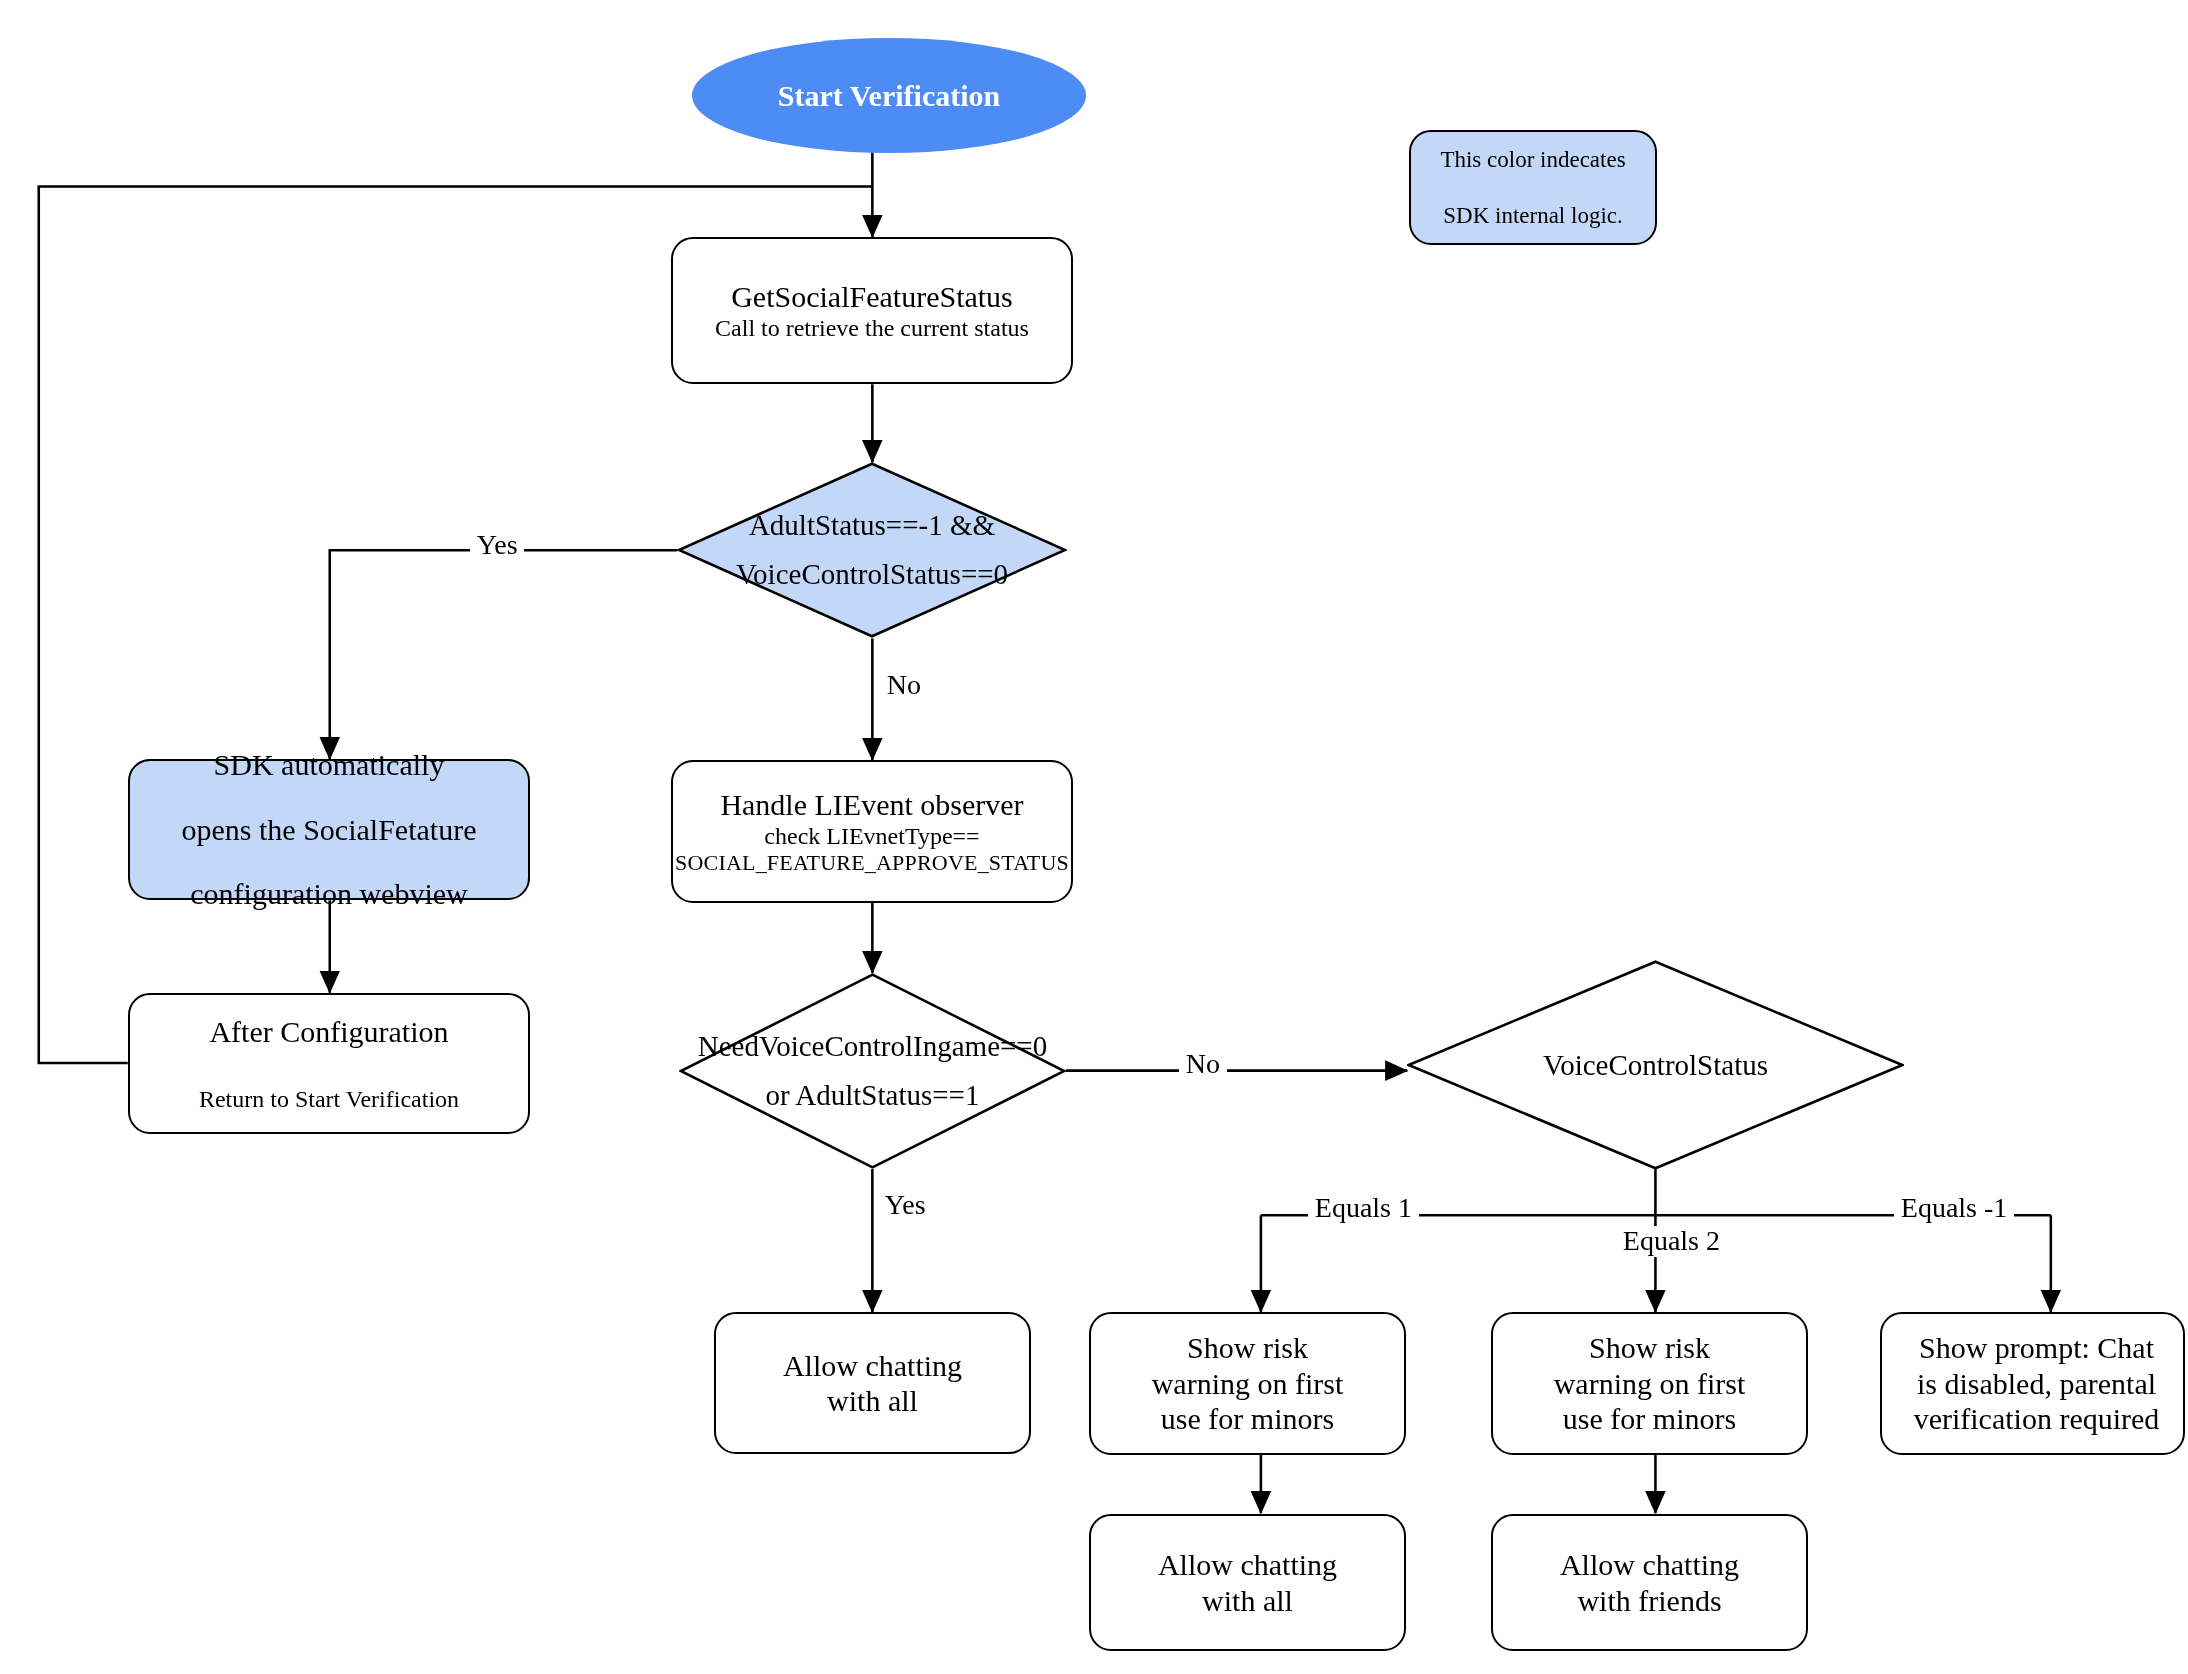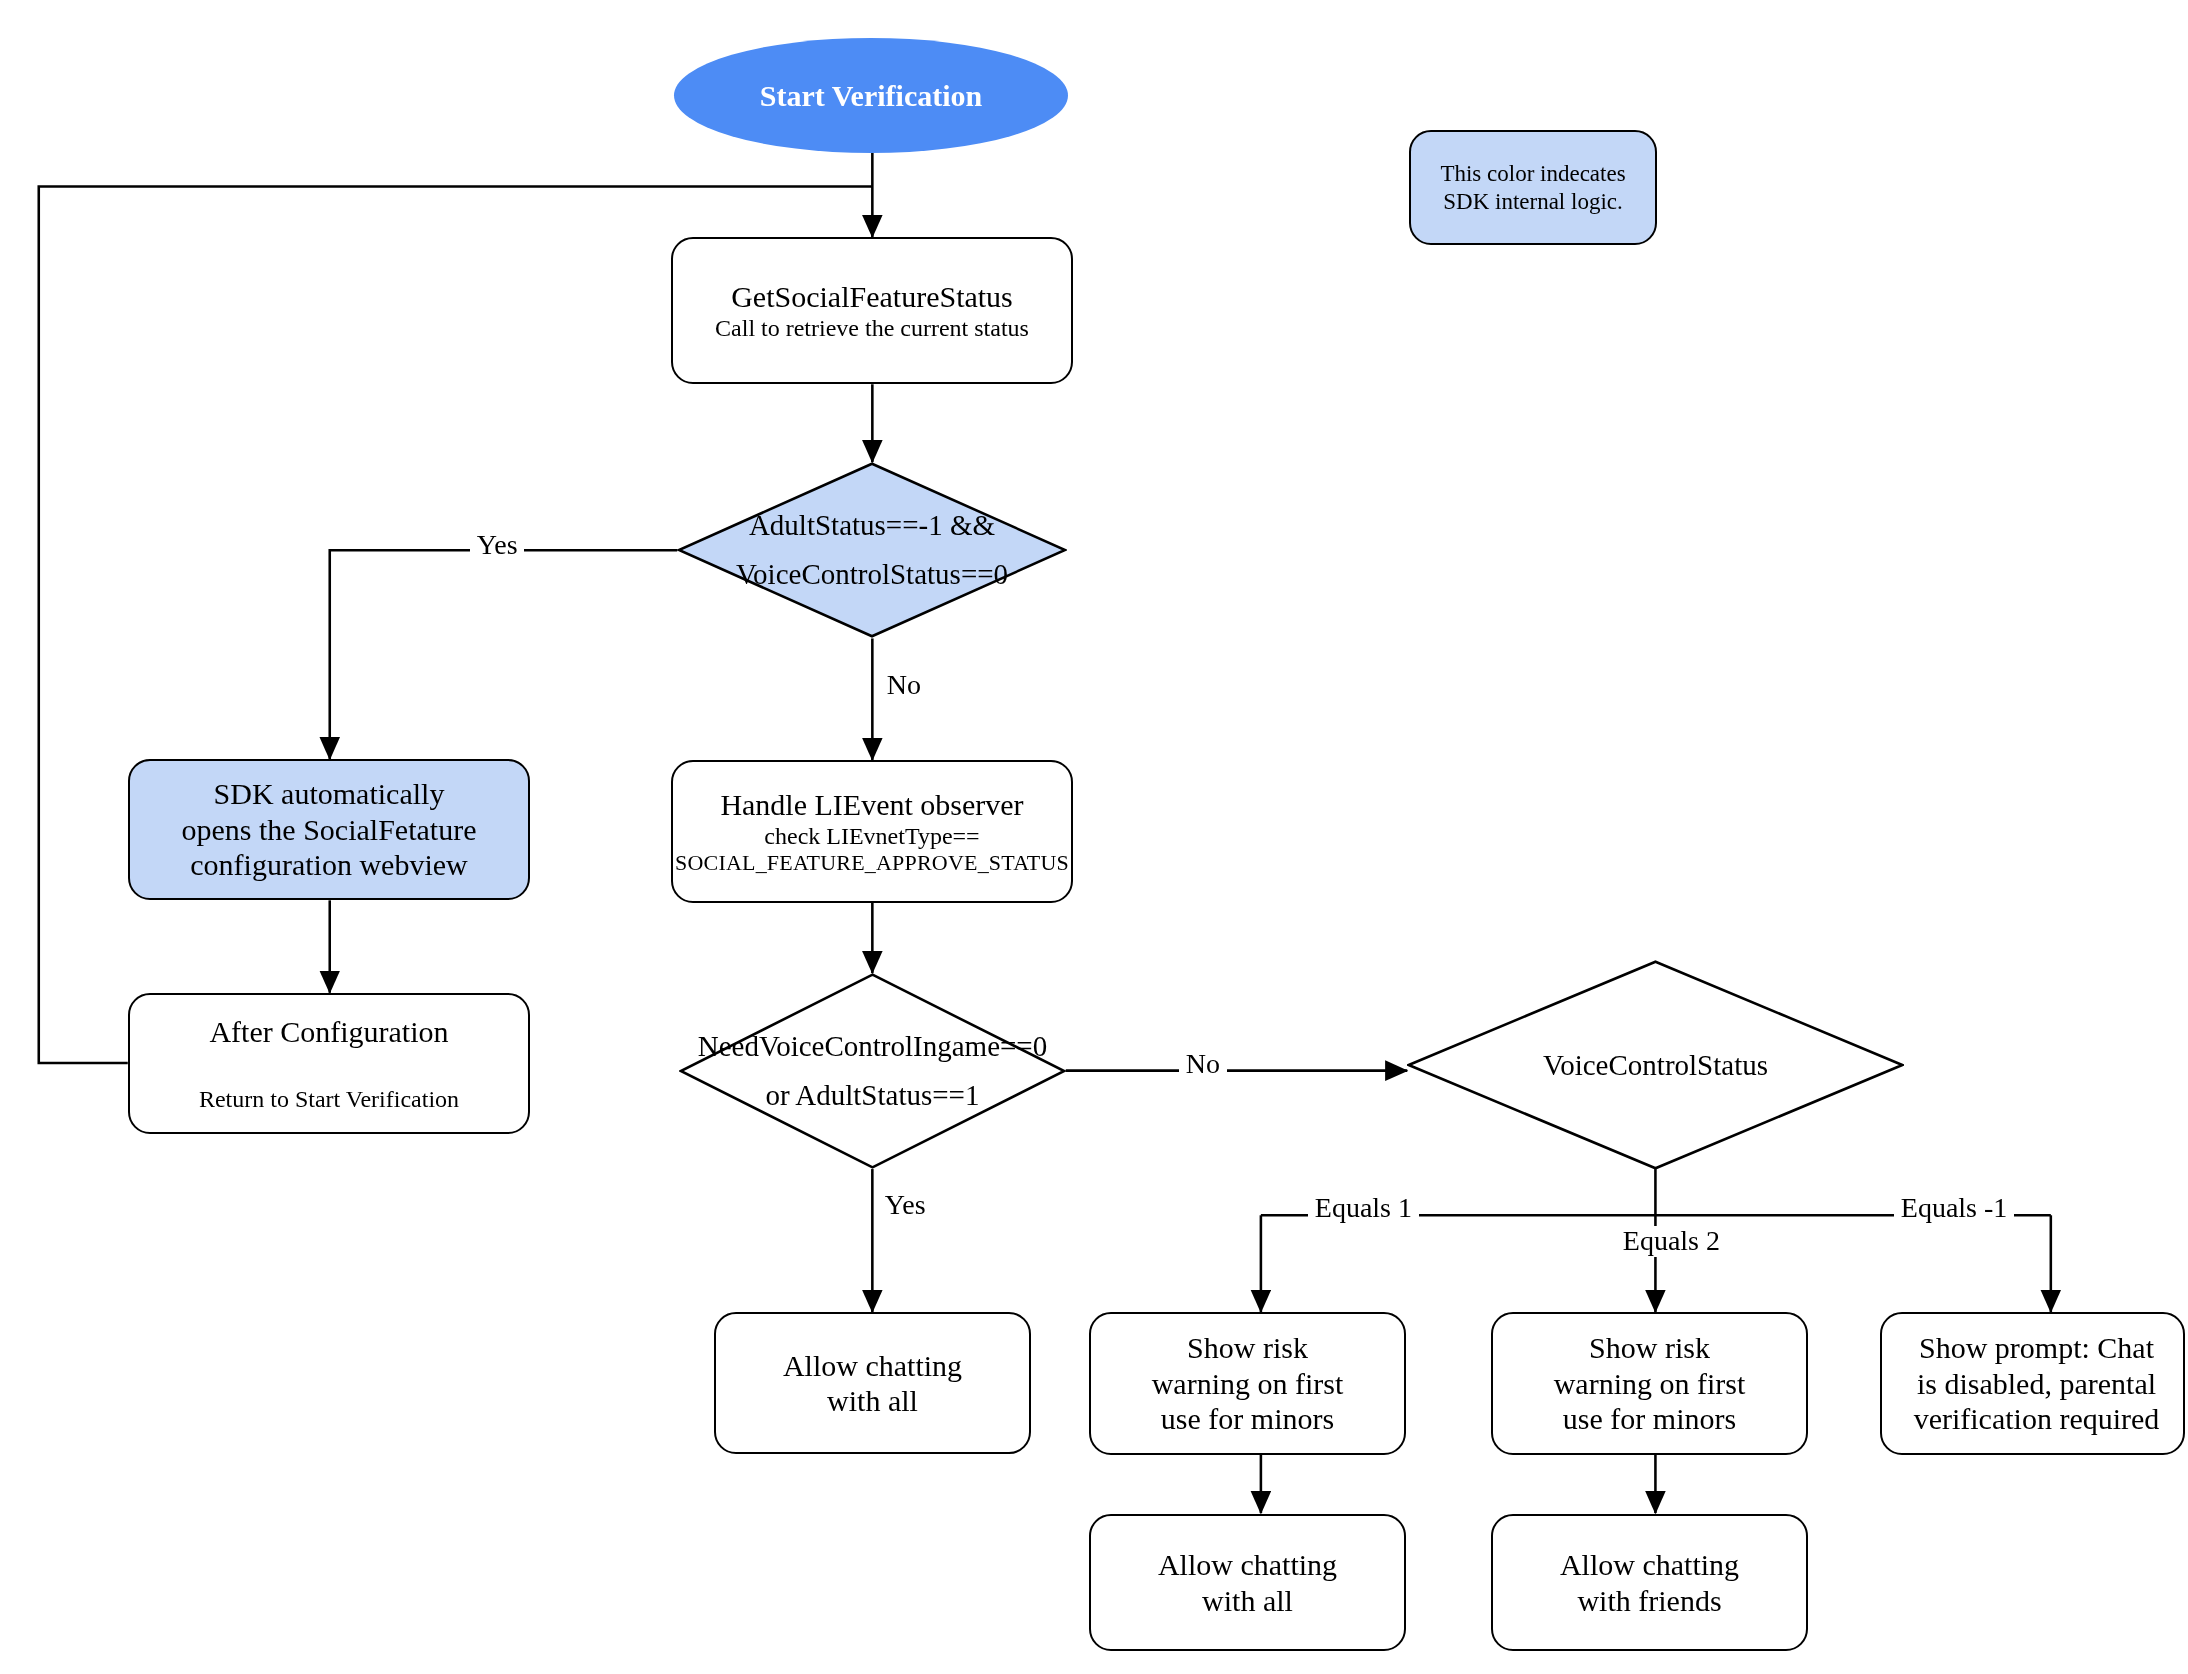"Start Verification" div.node { left: 674px -> 692px }
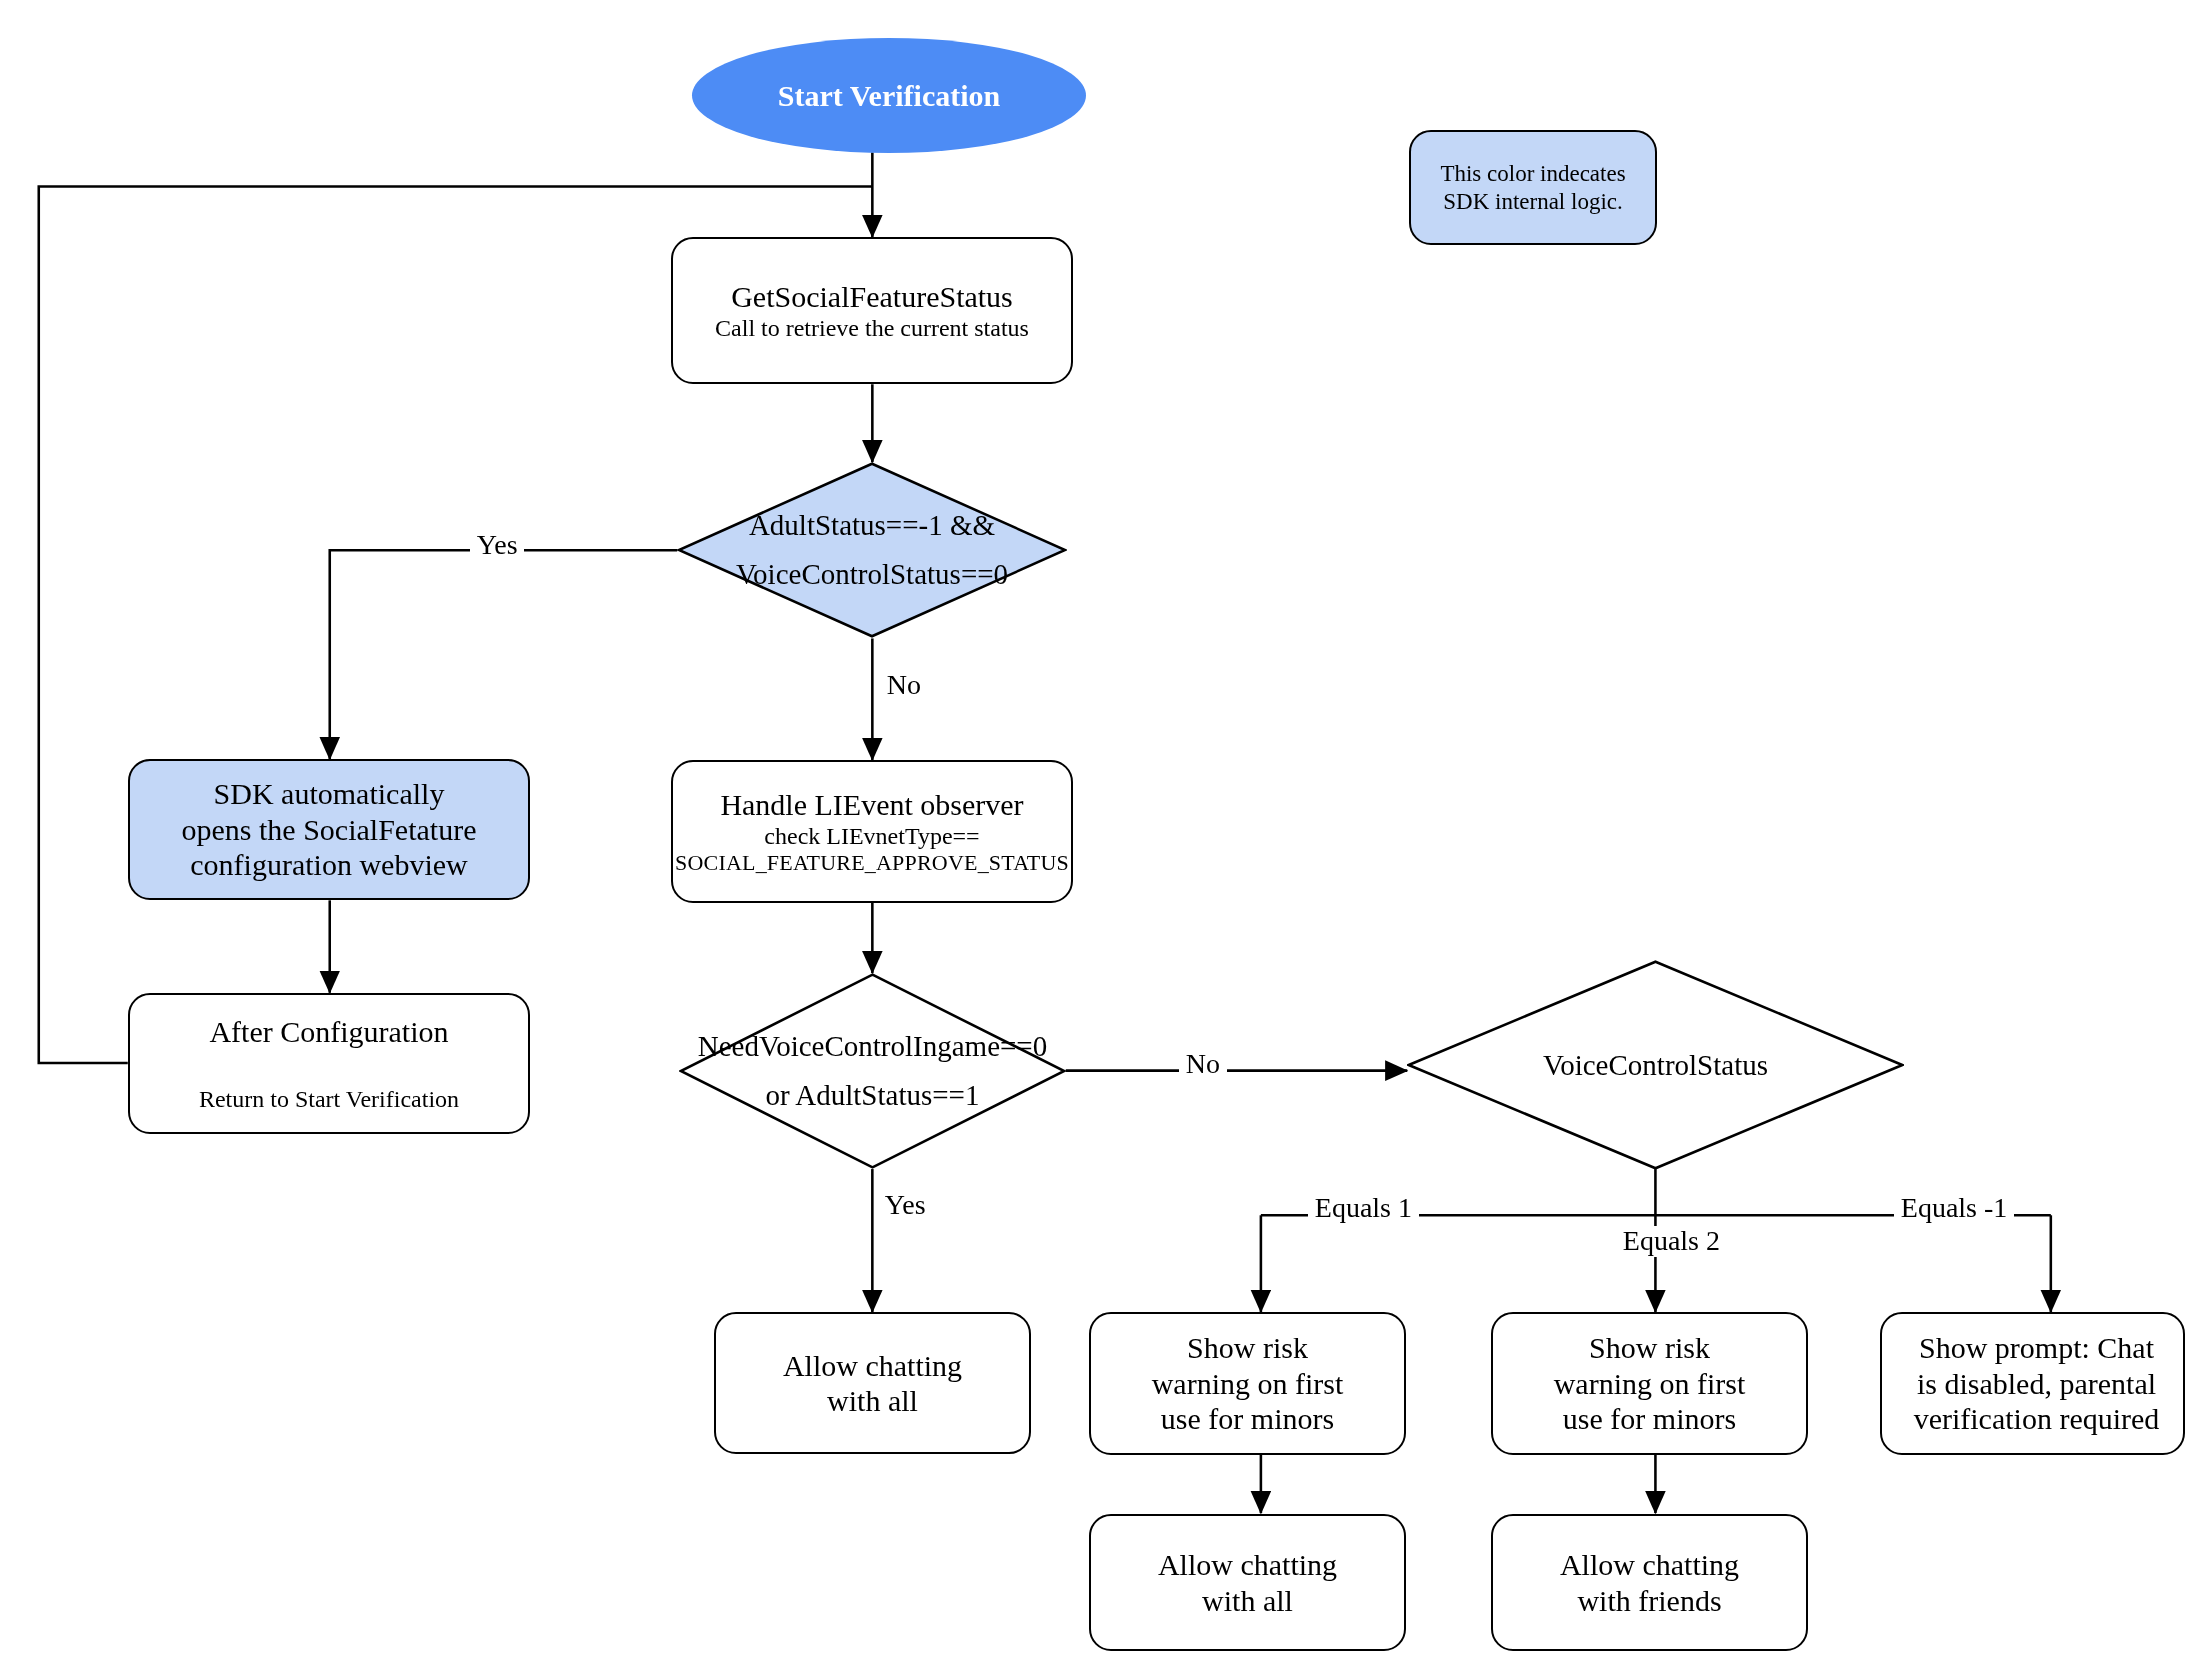"This color indecates" .box.sdk { gap: none -> 29px }
